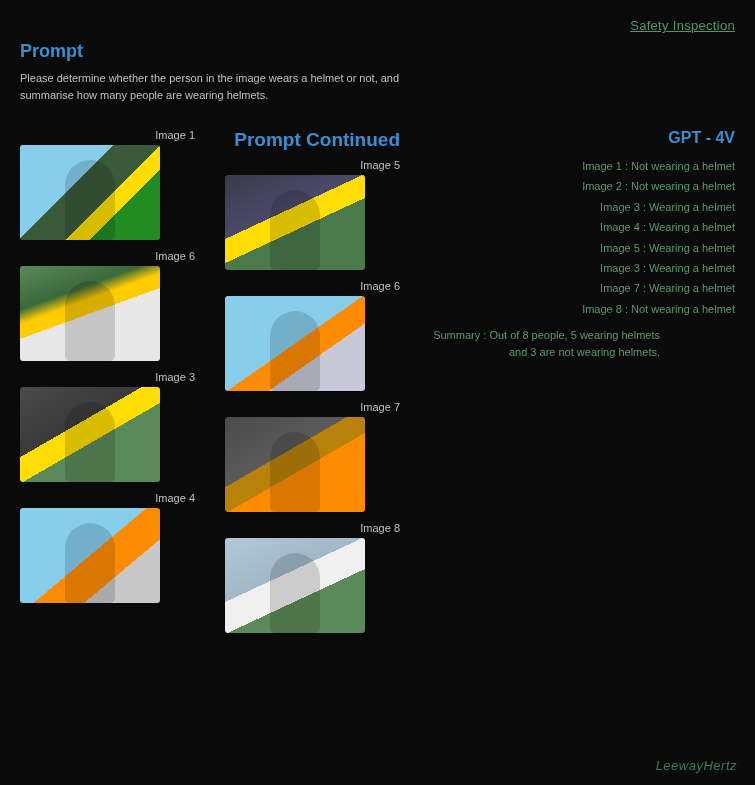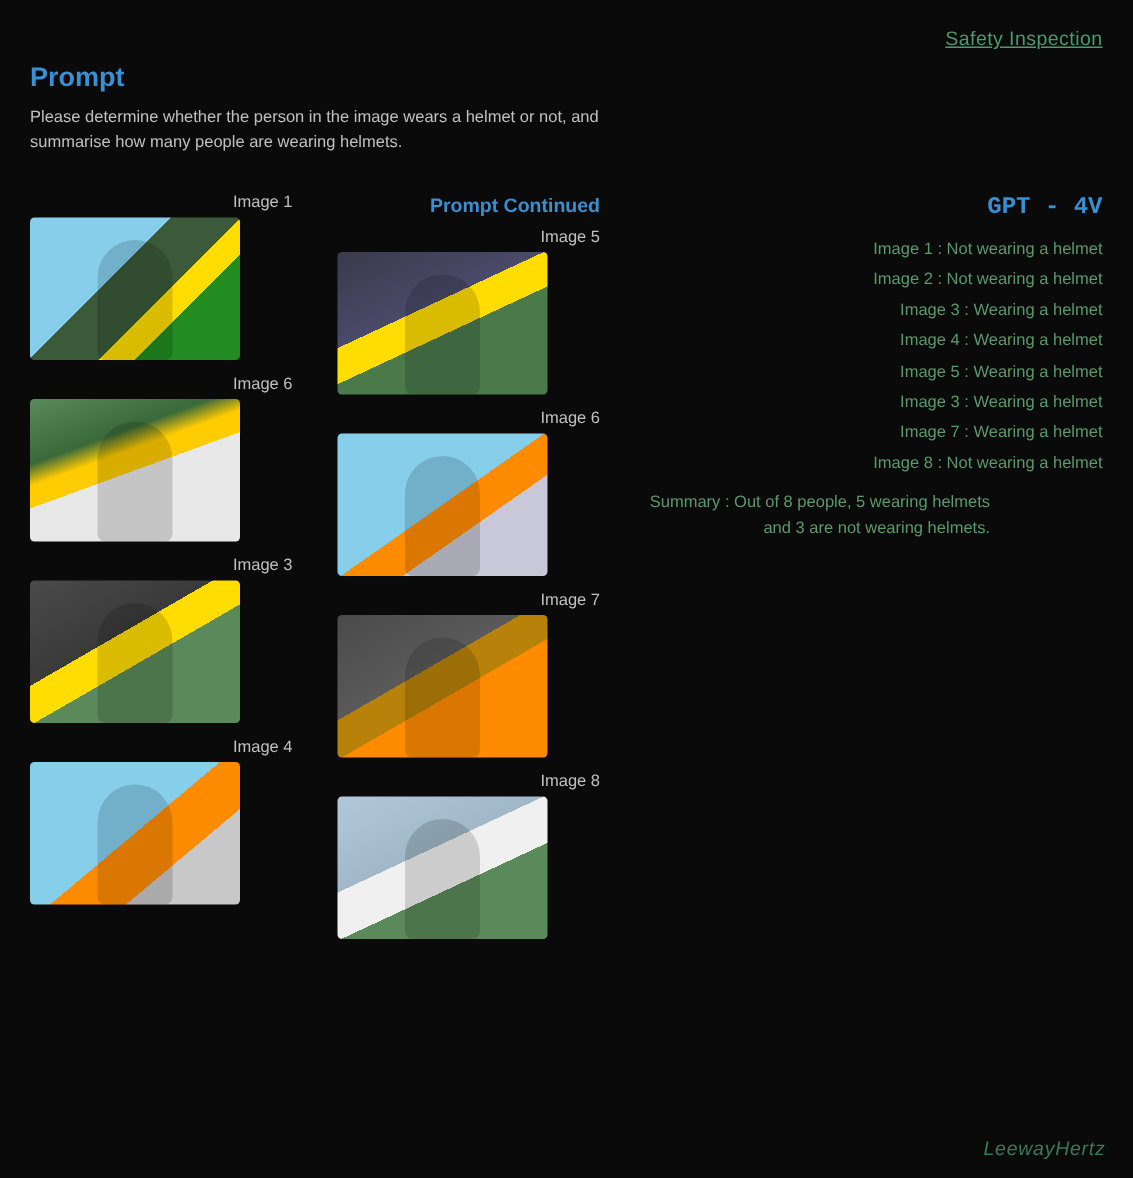"Prompt Continued" .col-section-title { font-size: 13px -> 19px }
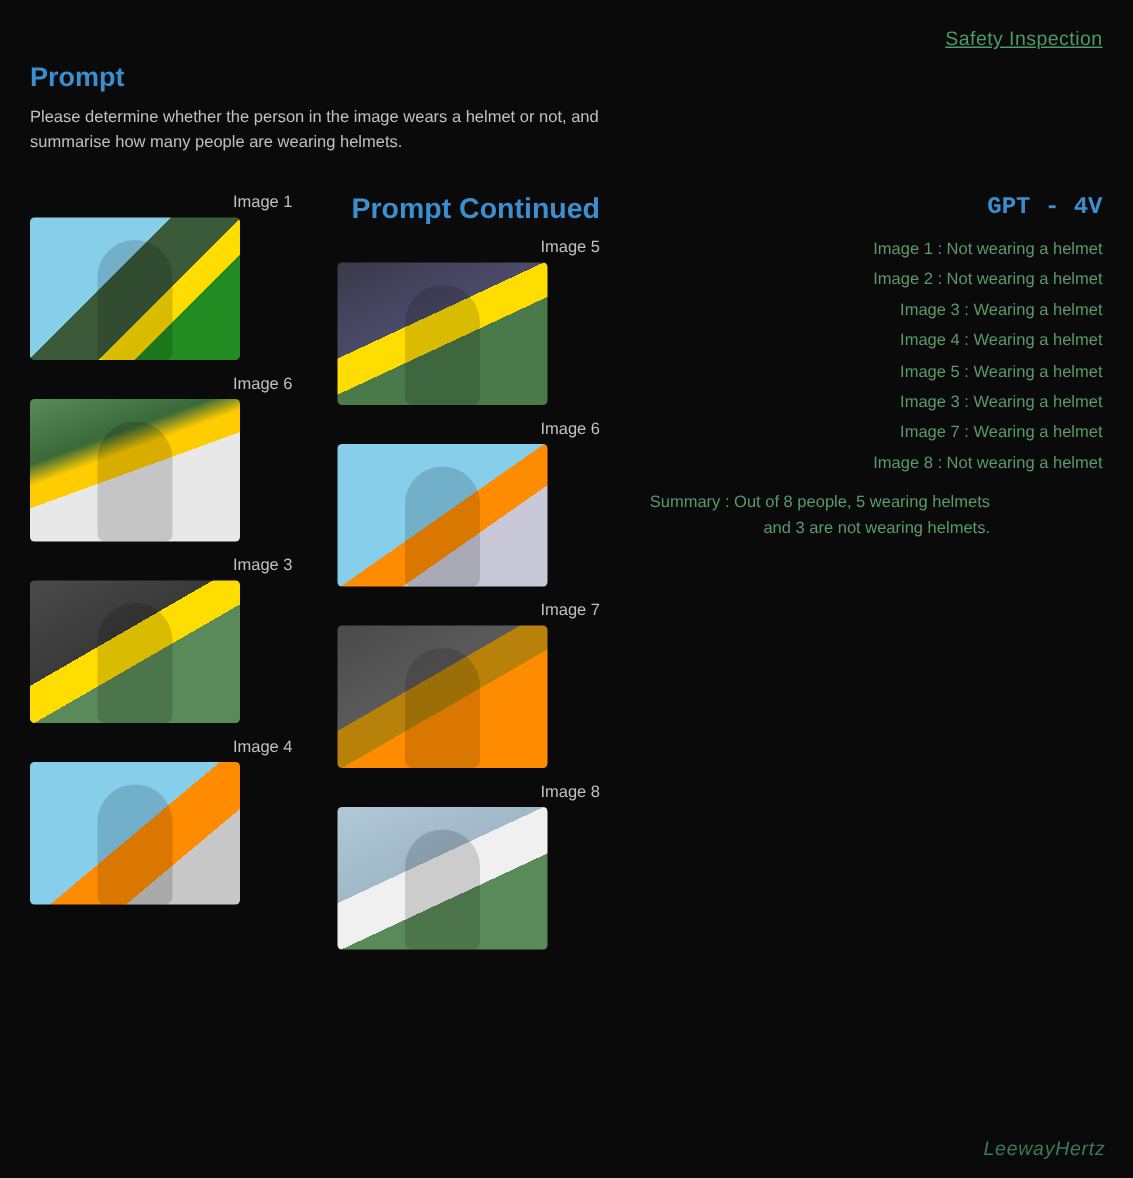"GPT - 4V" .gpt-title { font-family: Liberation Mono, monospace -> none }
